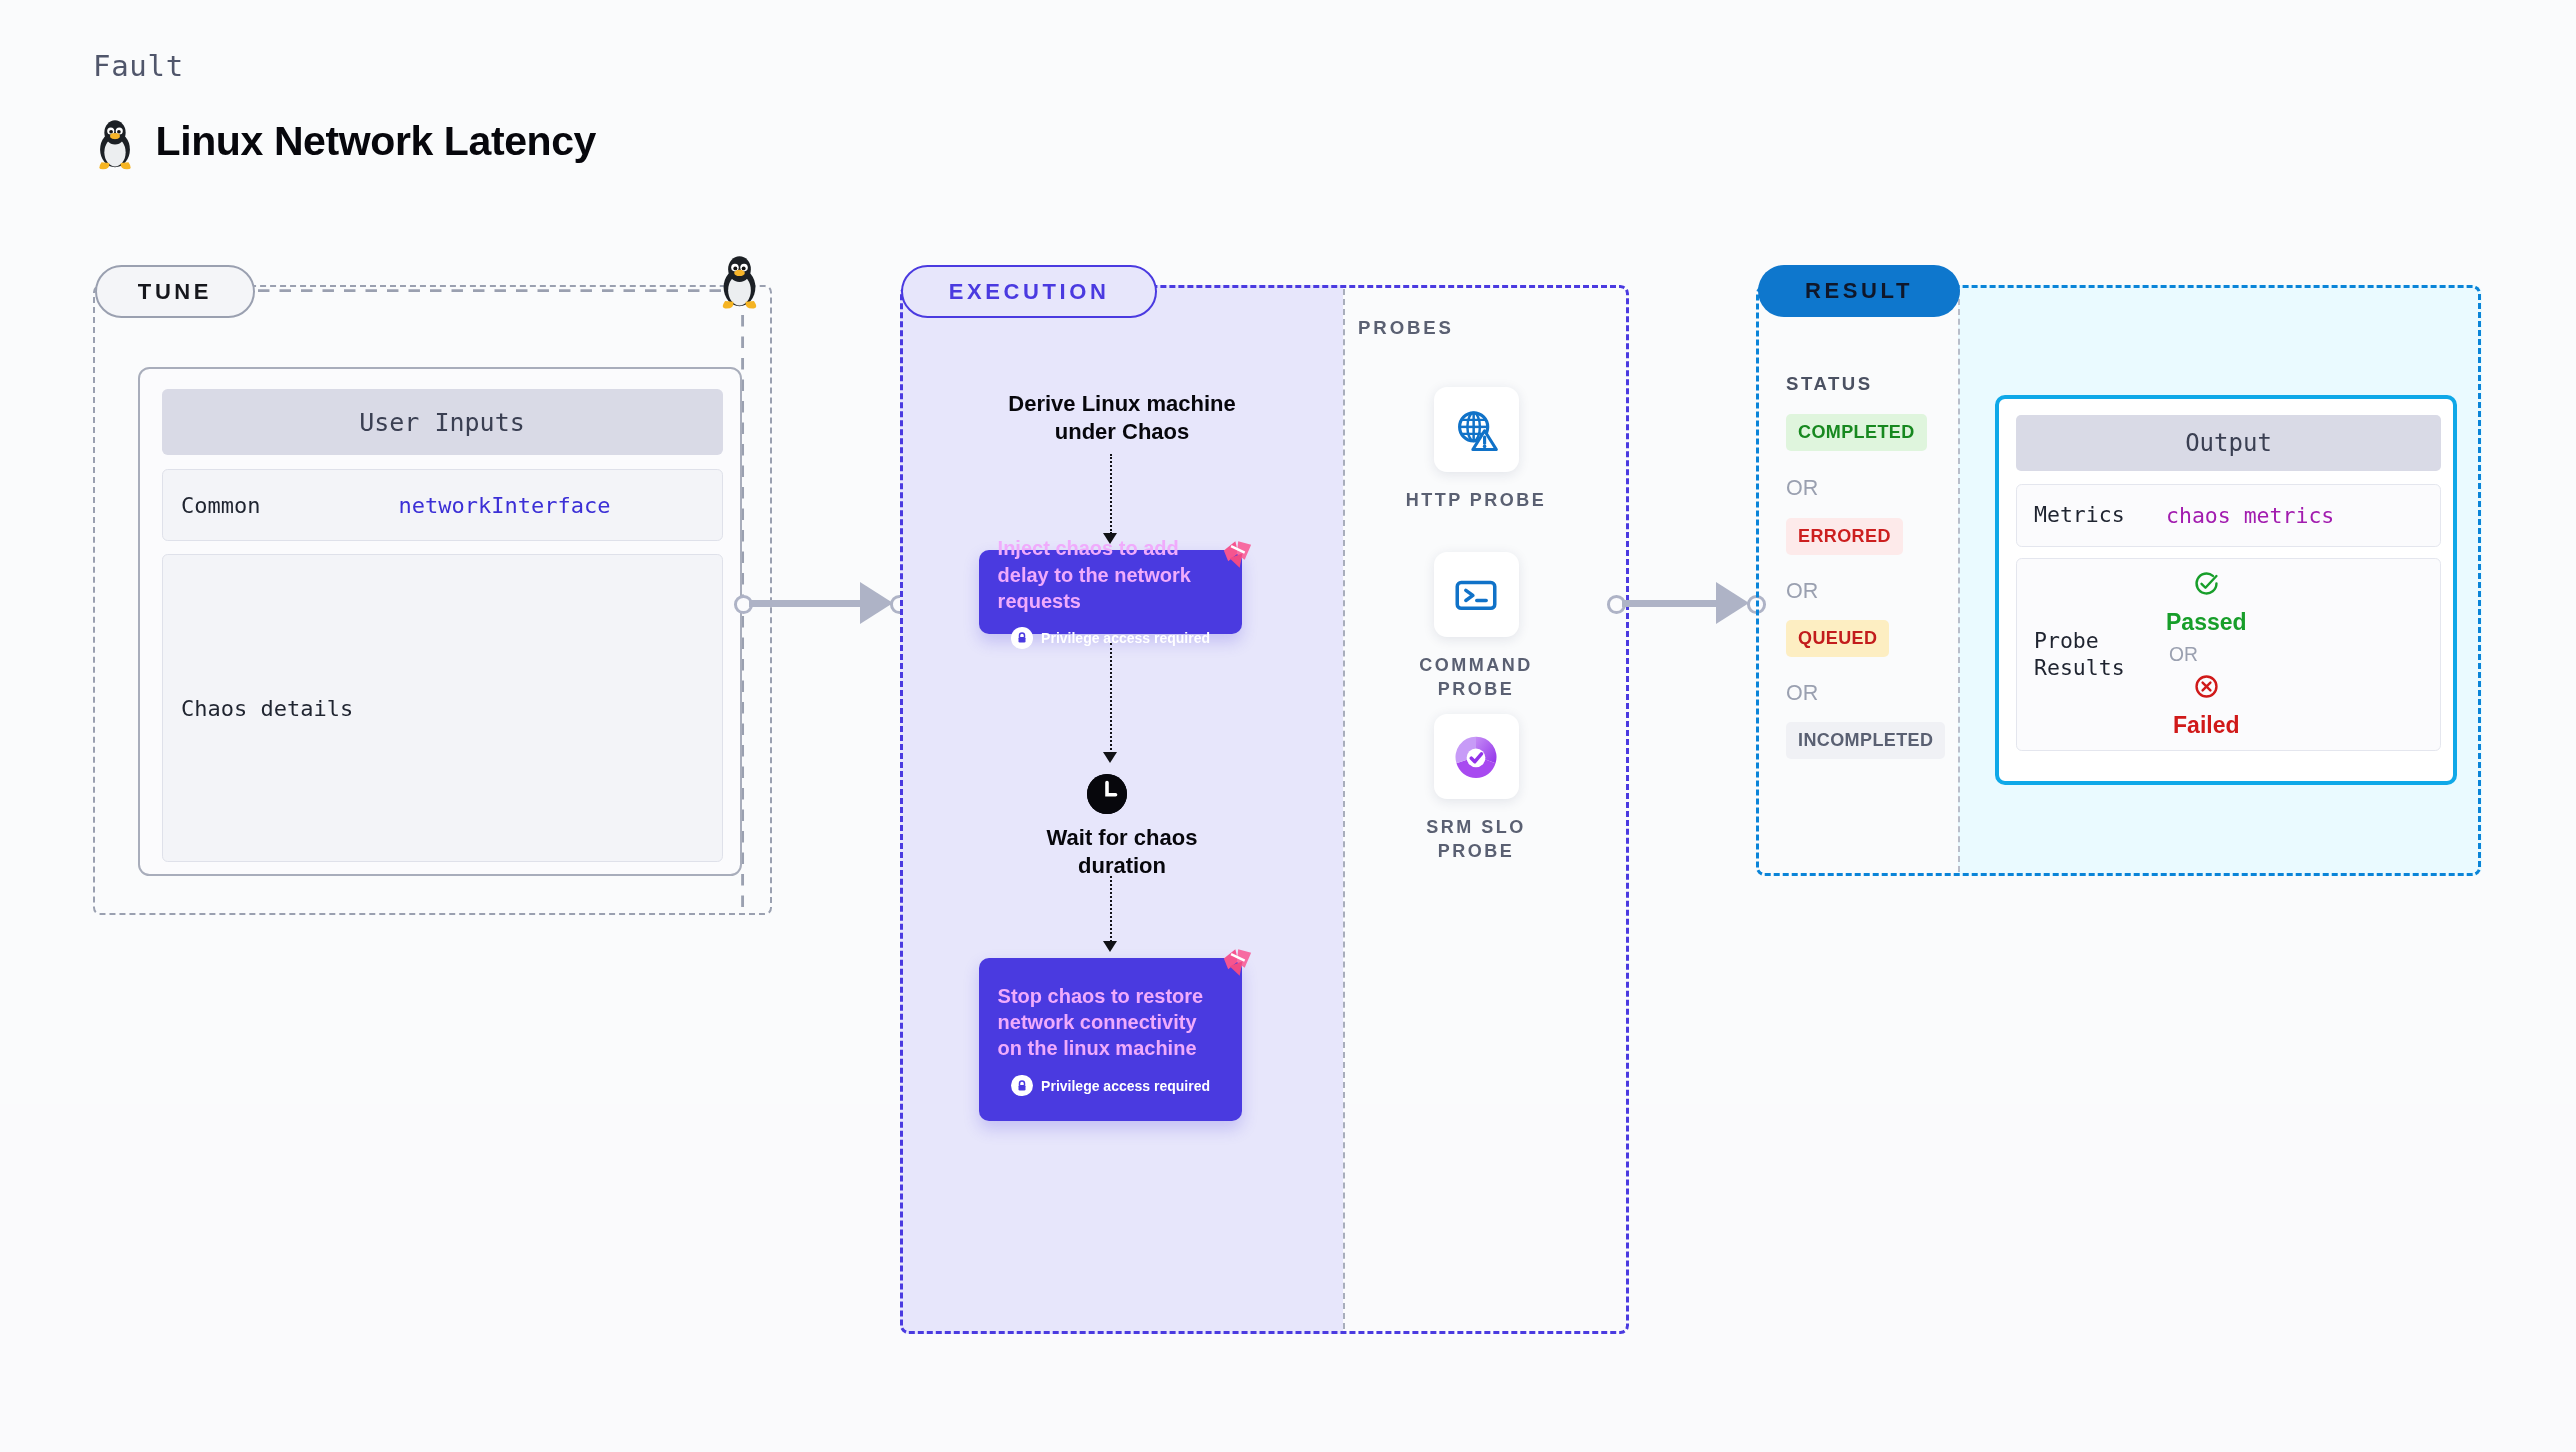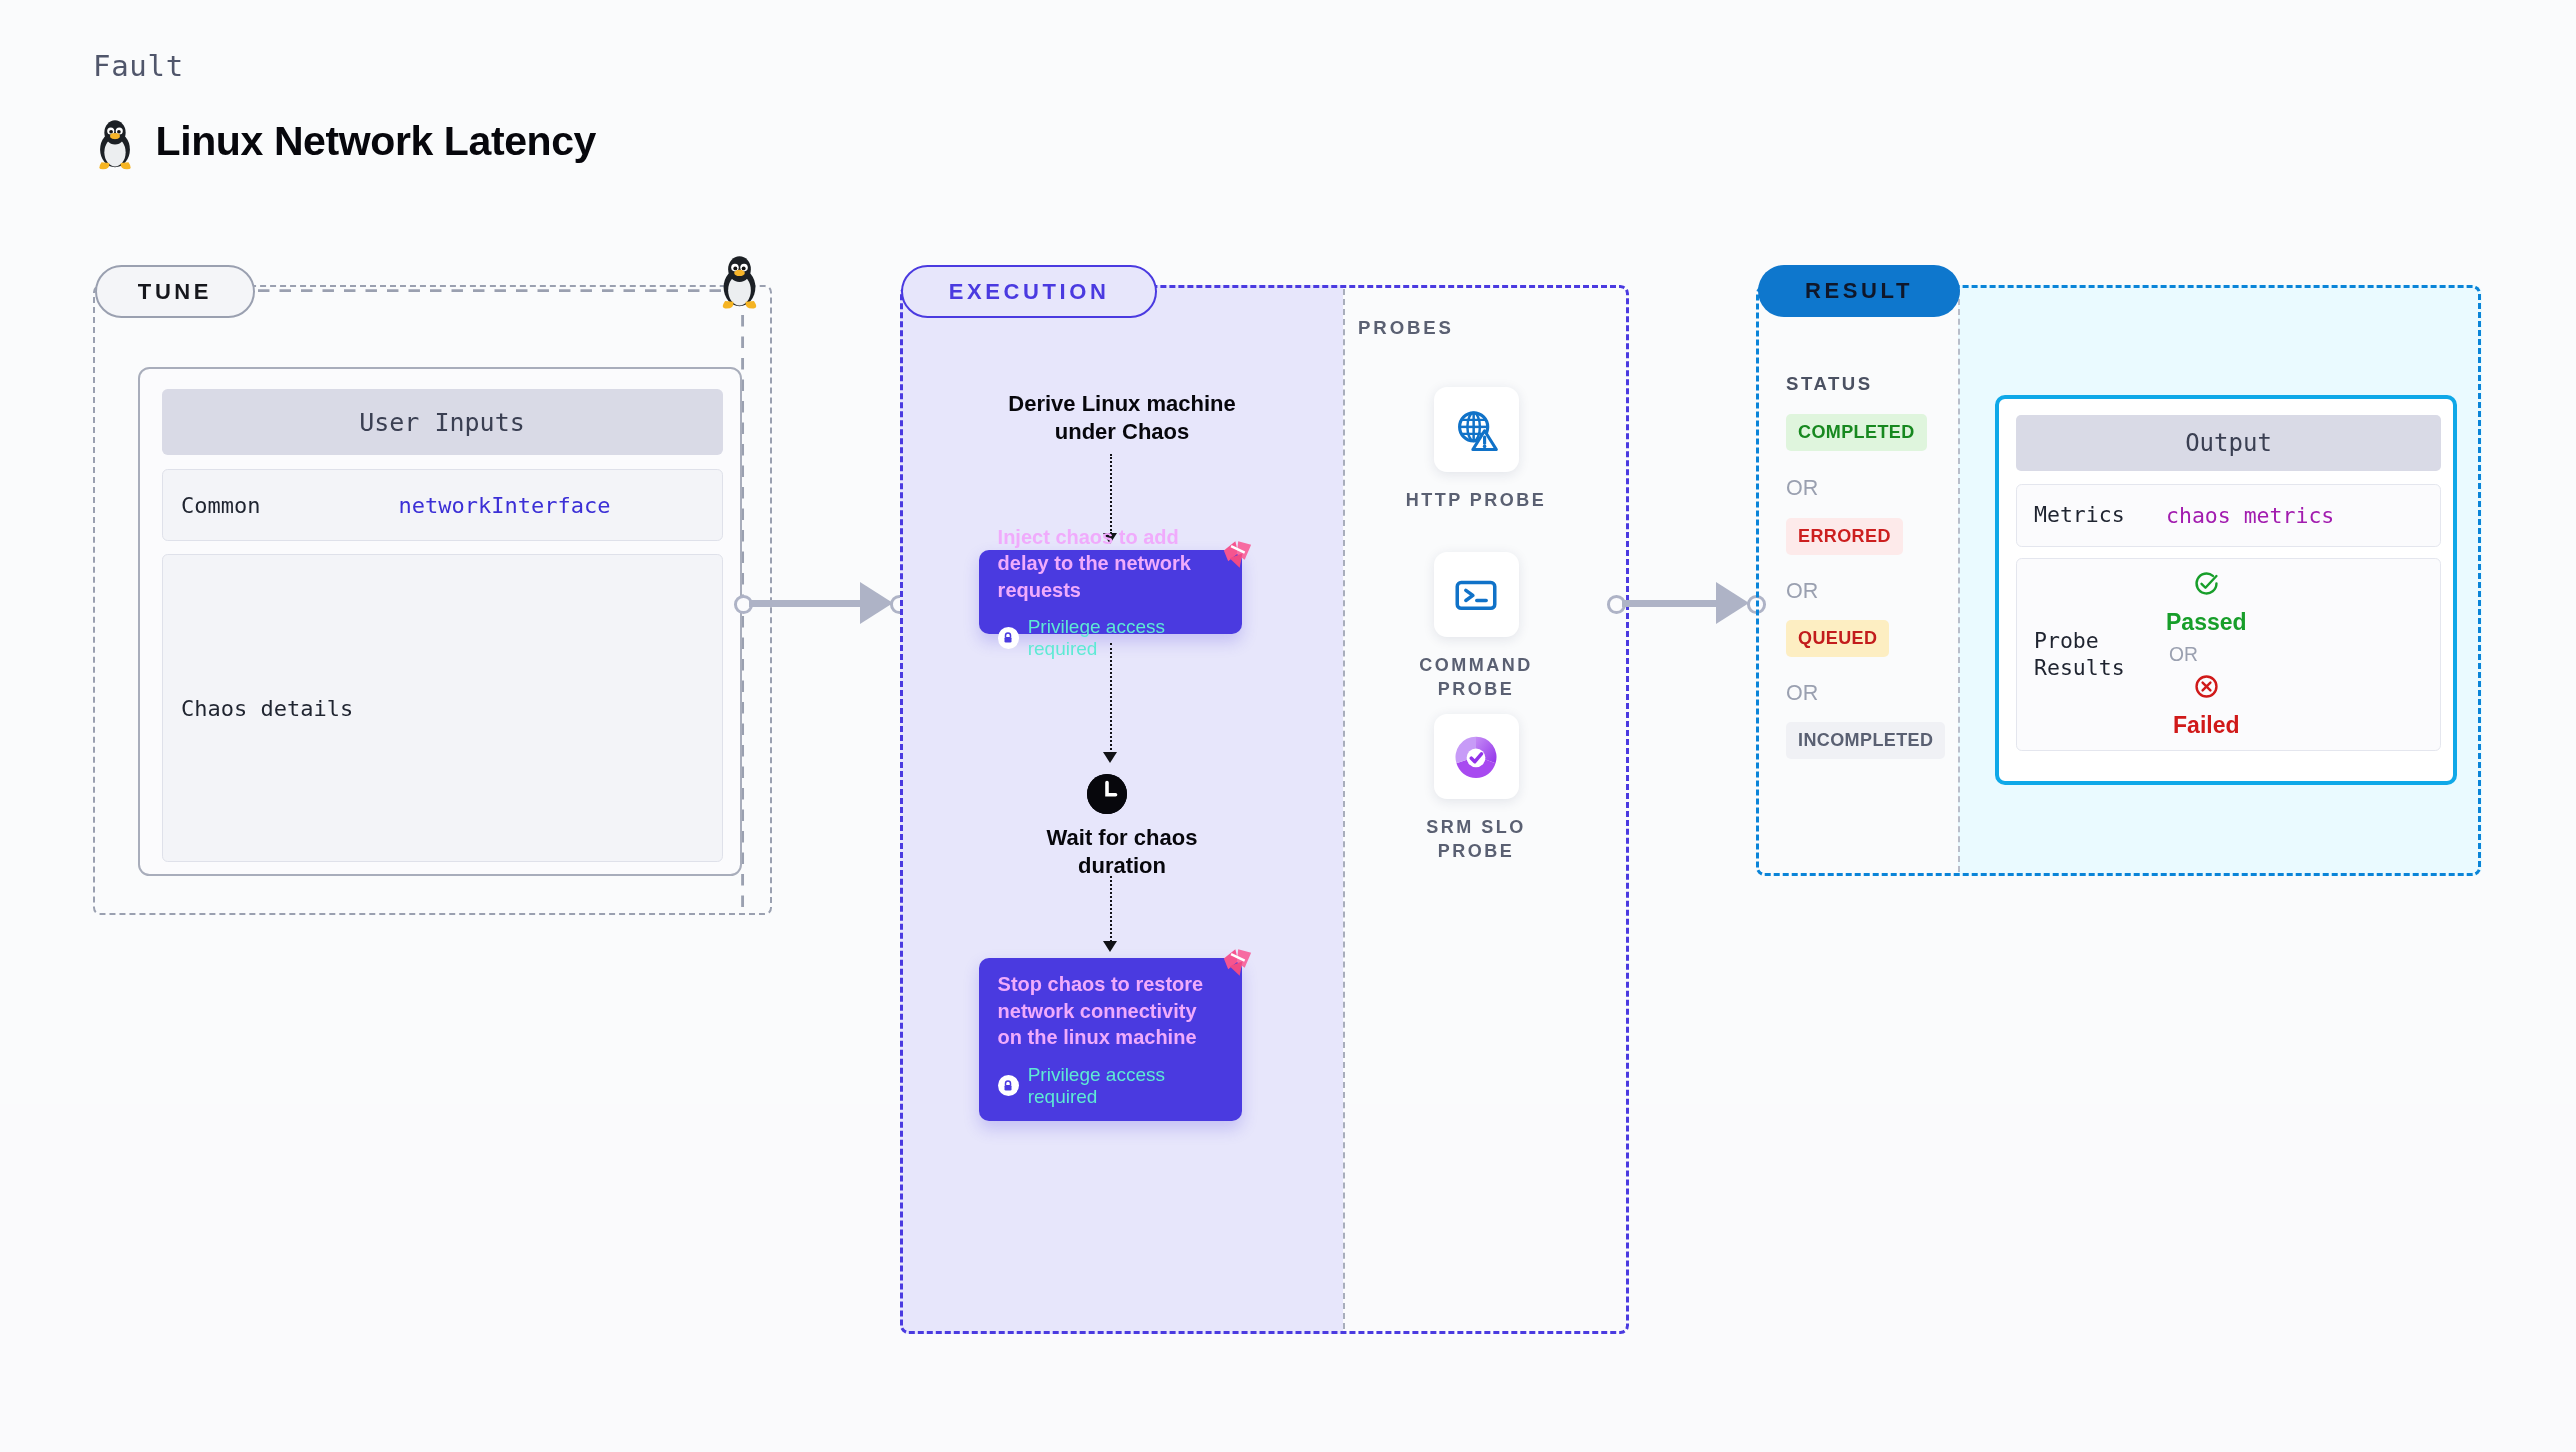"Privilege access required" .priv-text { color: #5eead4 -> #ffffff; font-size: 19px -> 14px; font-weight: 400 -> 700 }
